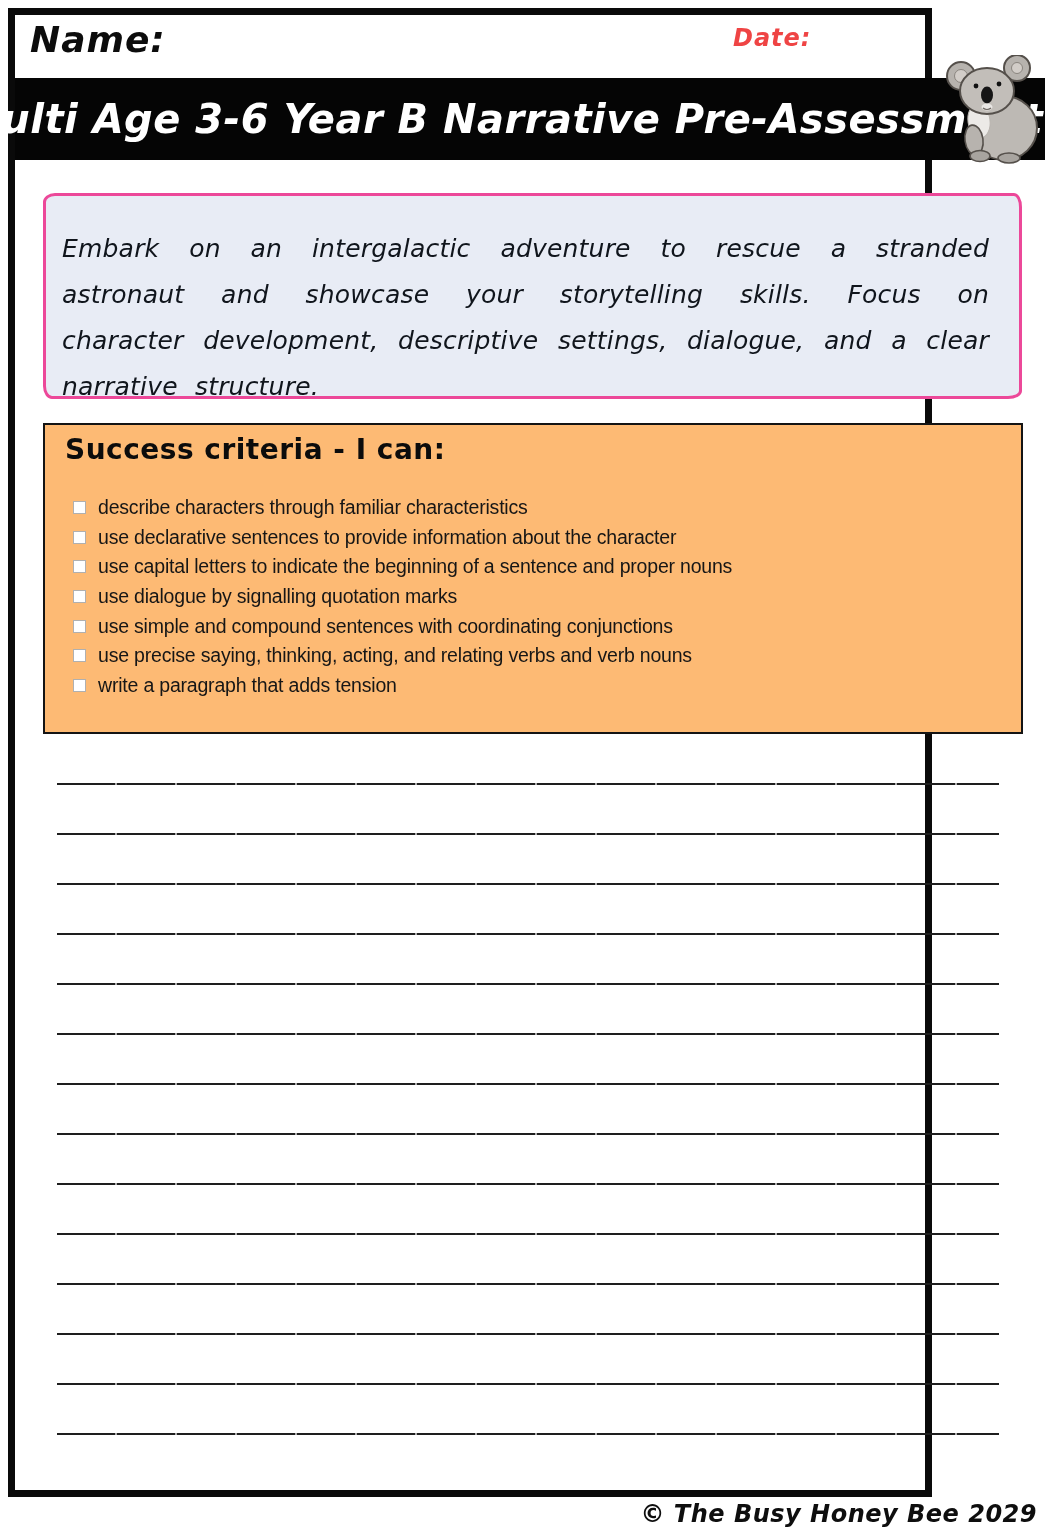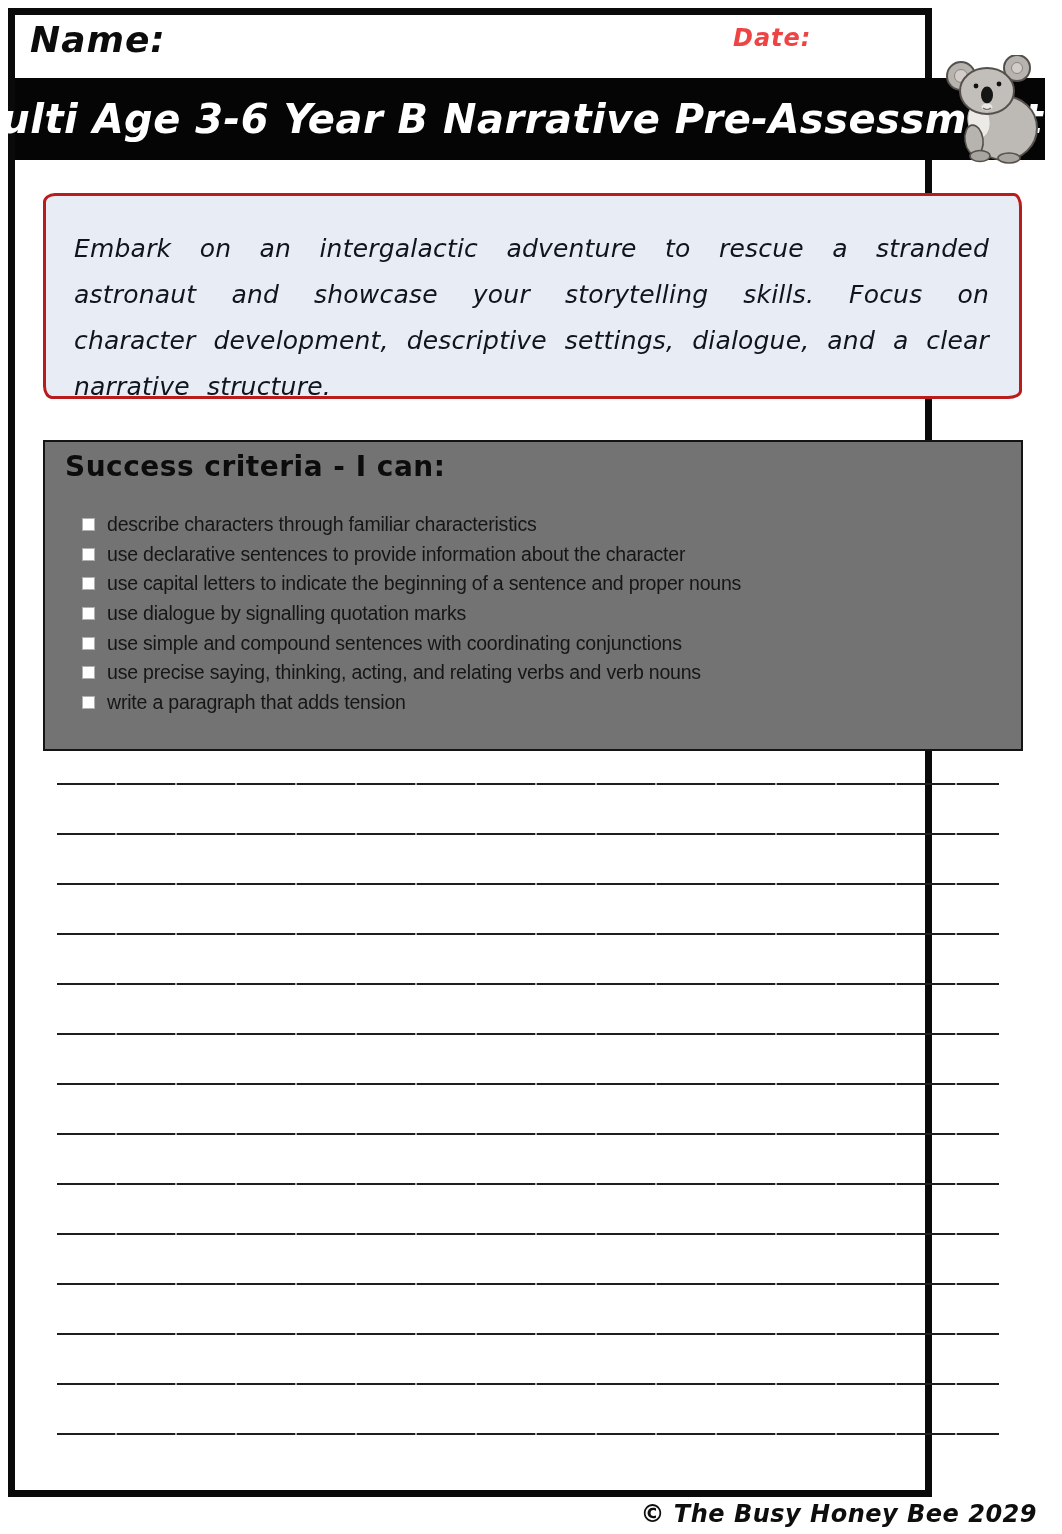"Embark on an intergalactic adventure" .instruction-box { border: 3px solid #b91c1c -> 3px solid #ec4899; padding: 30px 30px 0 28px -> 30px 30px 0 16px }
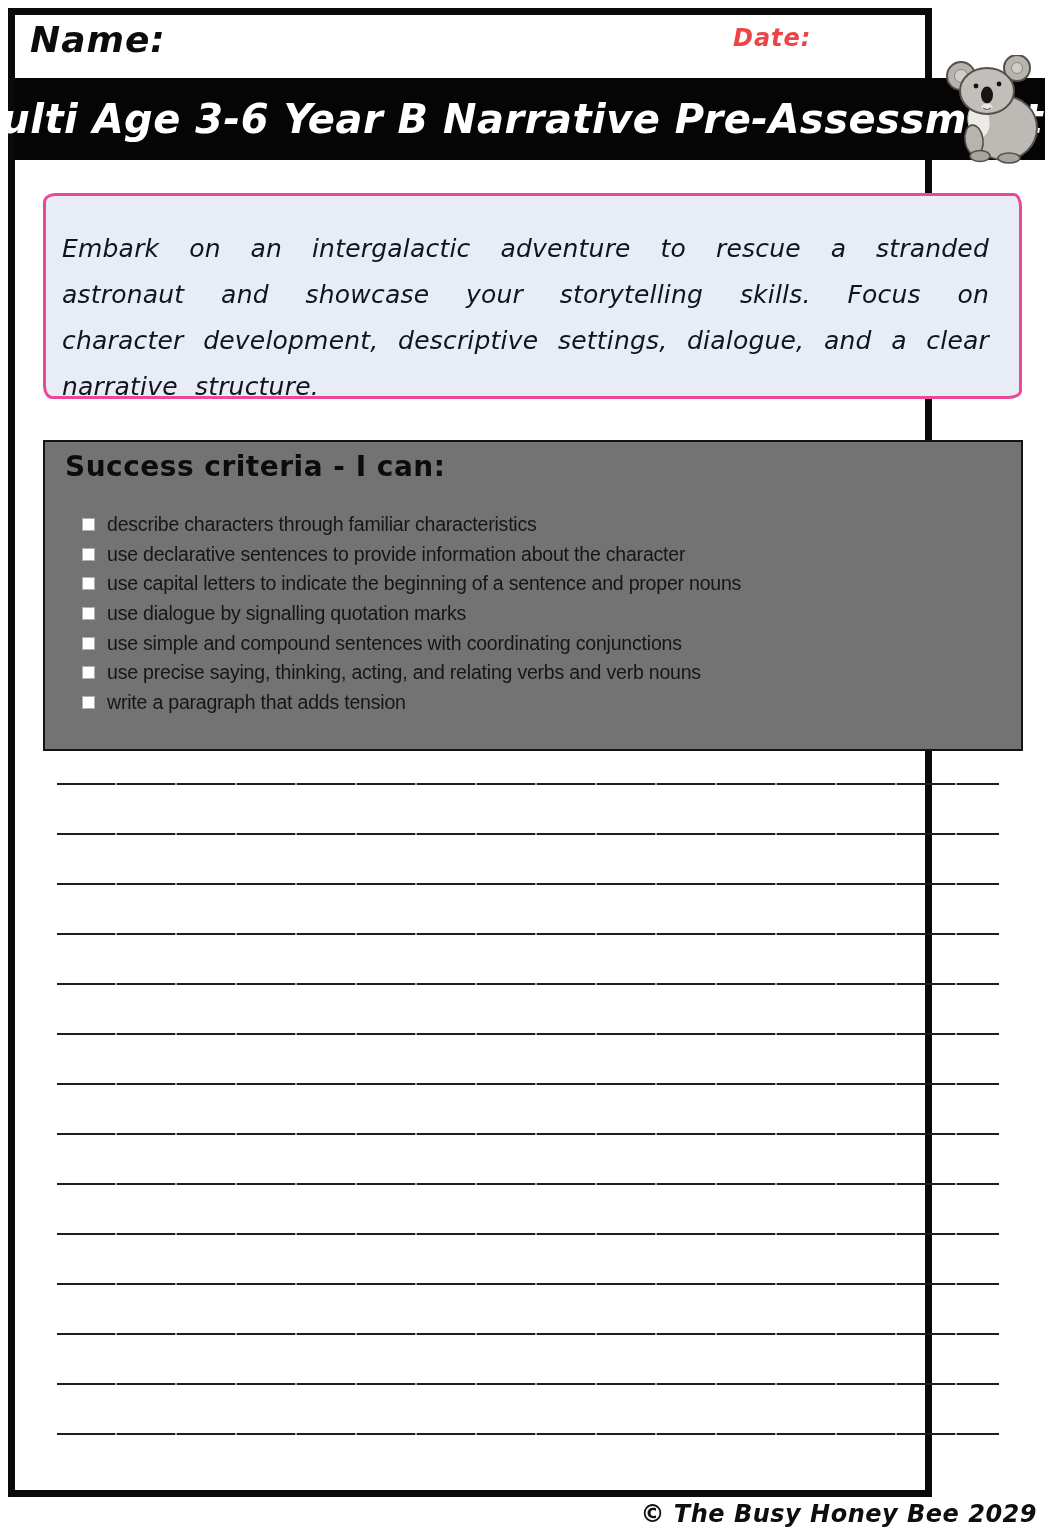"Success criteria - I can:" .criteria-box { background: #737373 -> #fdba74; margin-top: 17px -> none }
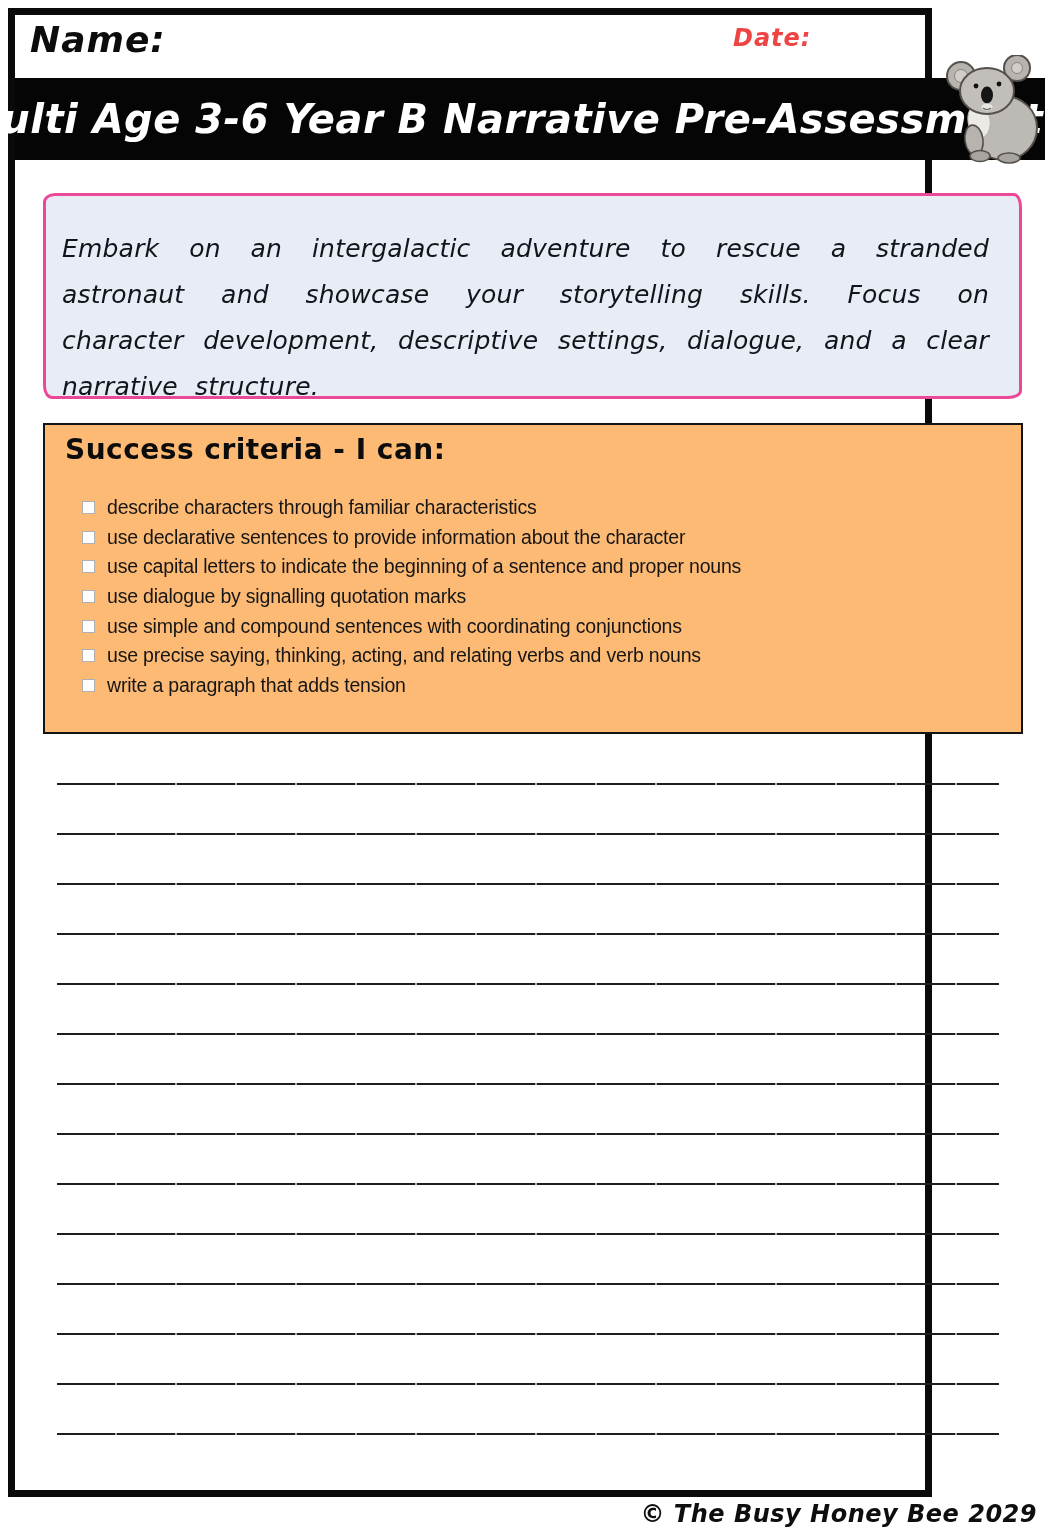"describe characters through familiar" .criteria-row { padding-left: 37px -> 28px }
